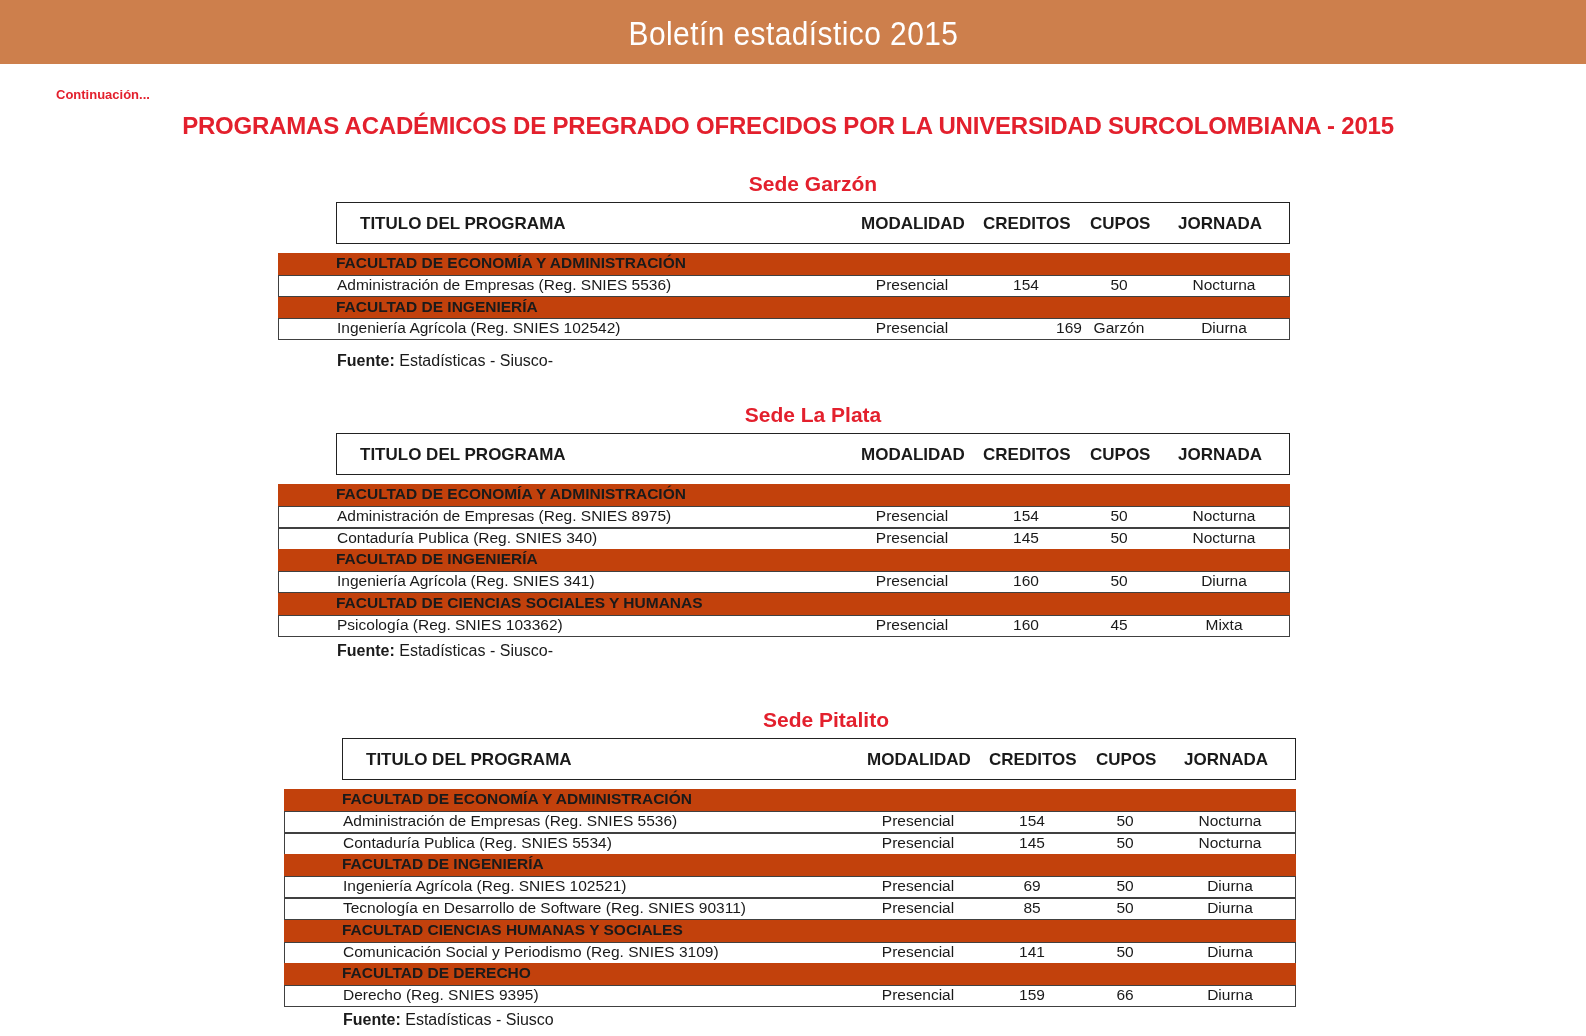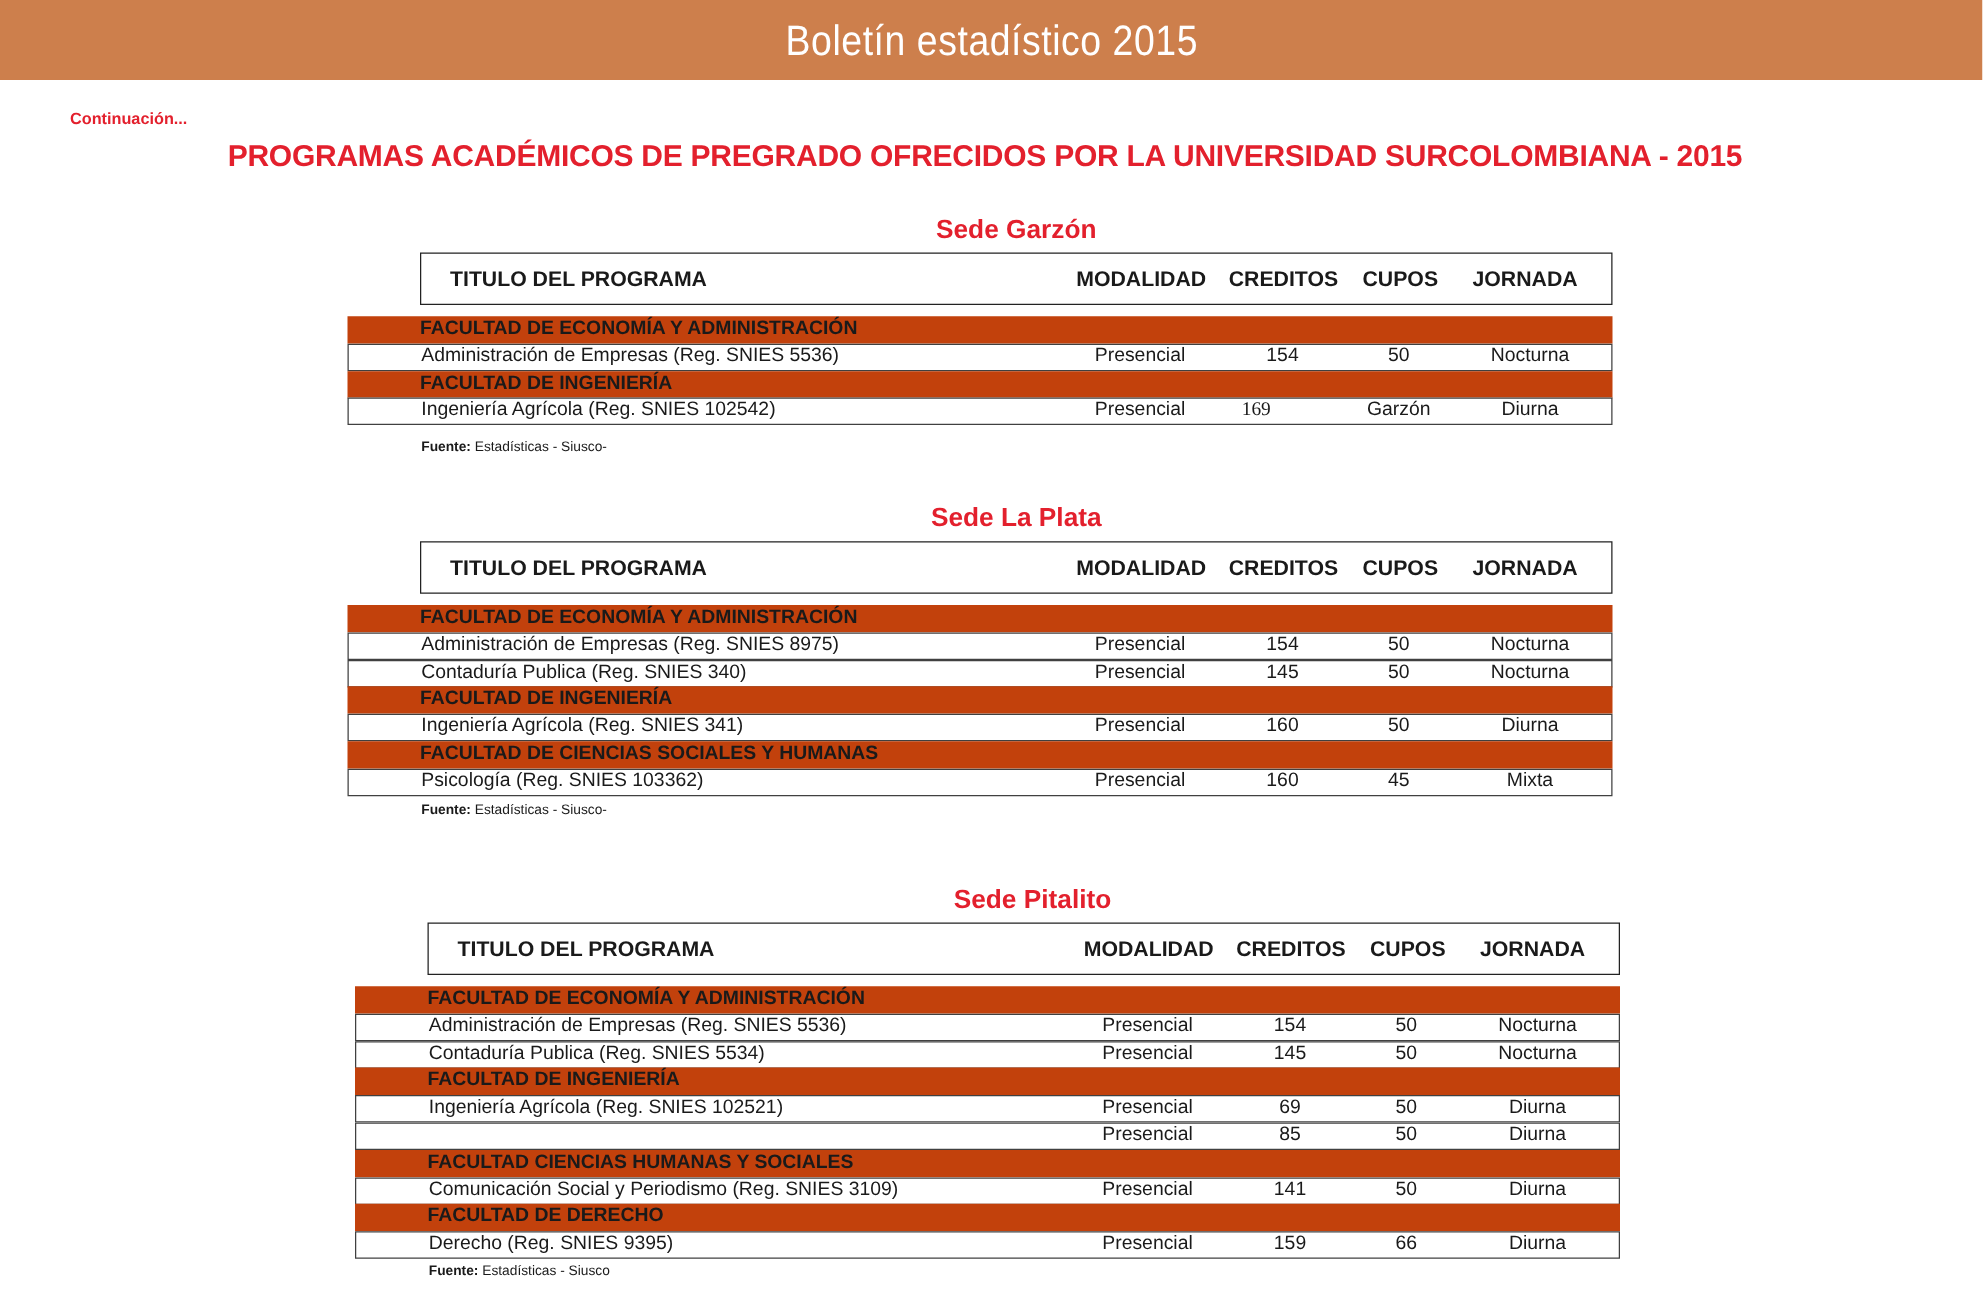"169" span.c { font-family: Liberation Serif, serif -> none; left: 726px -> 790px }
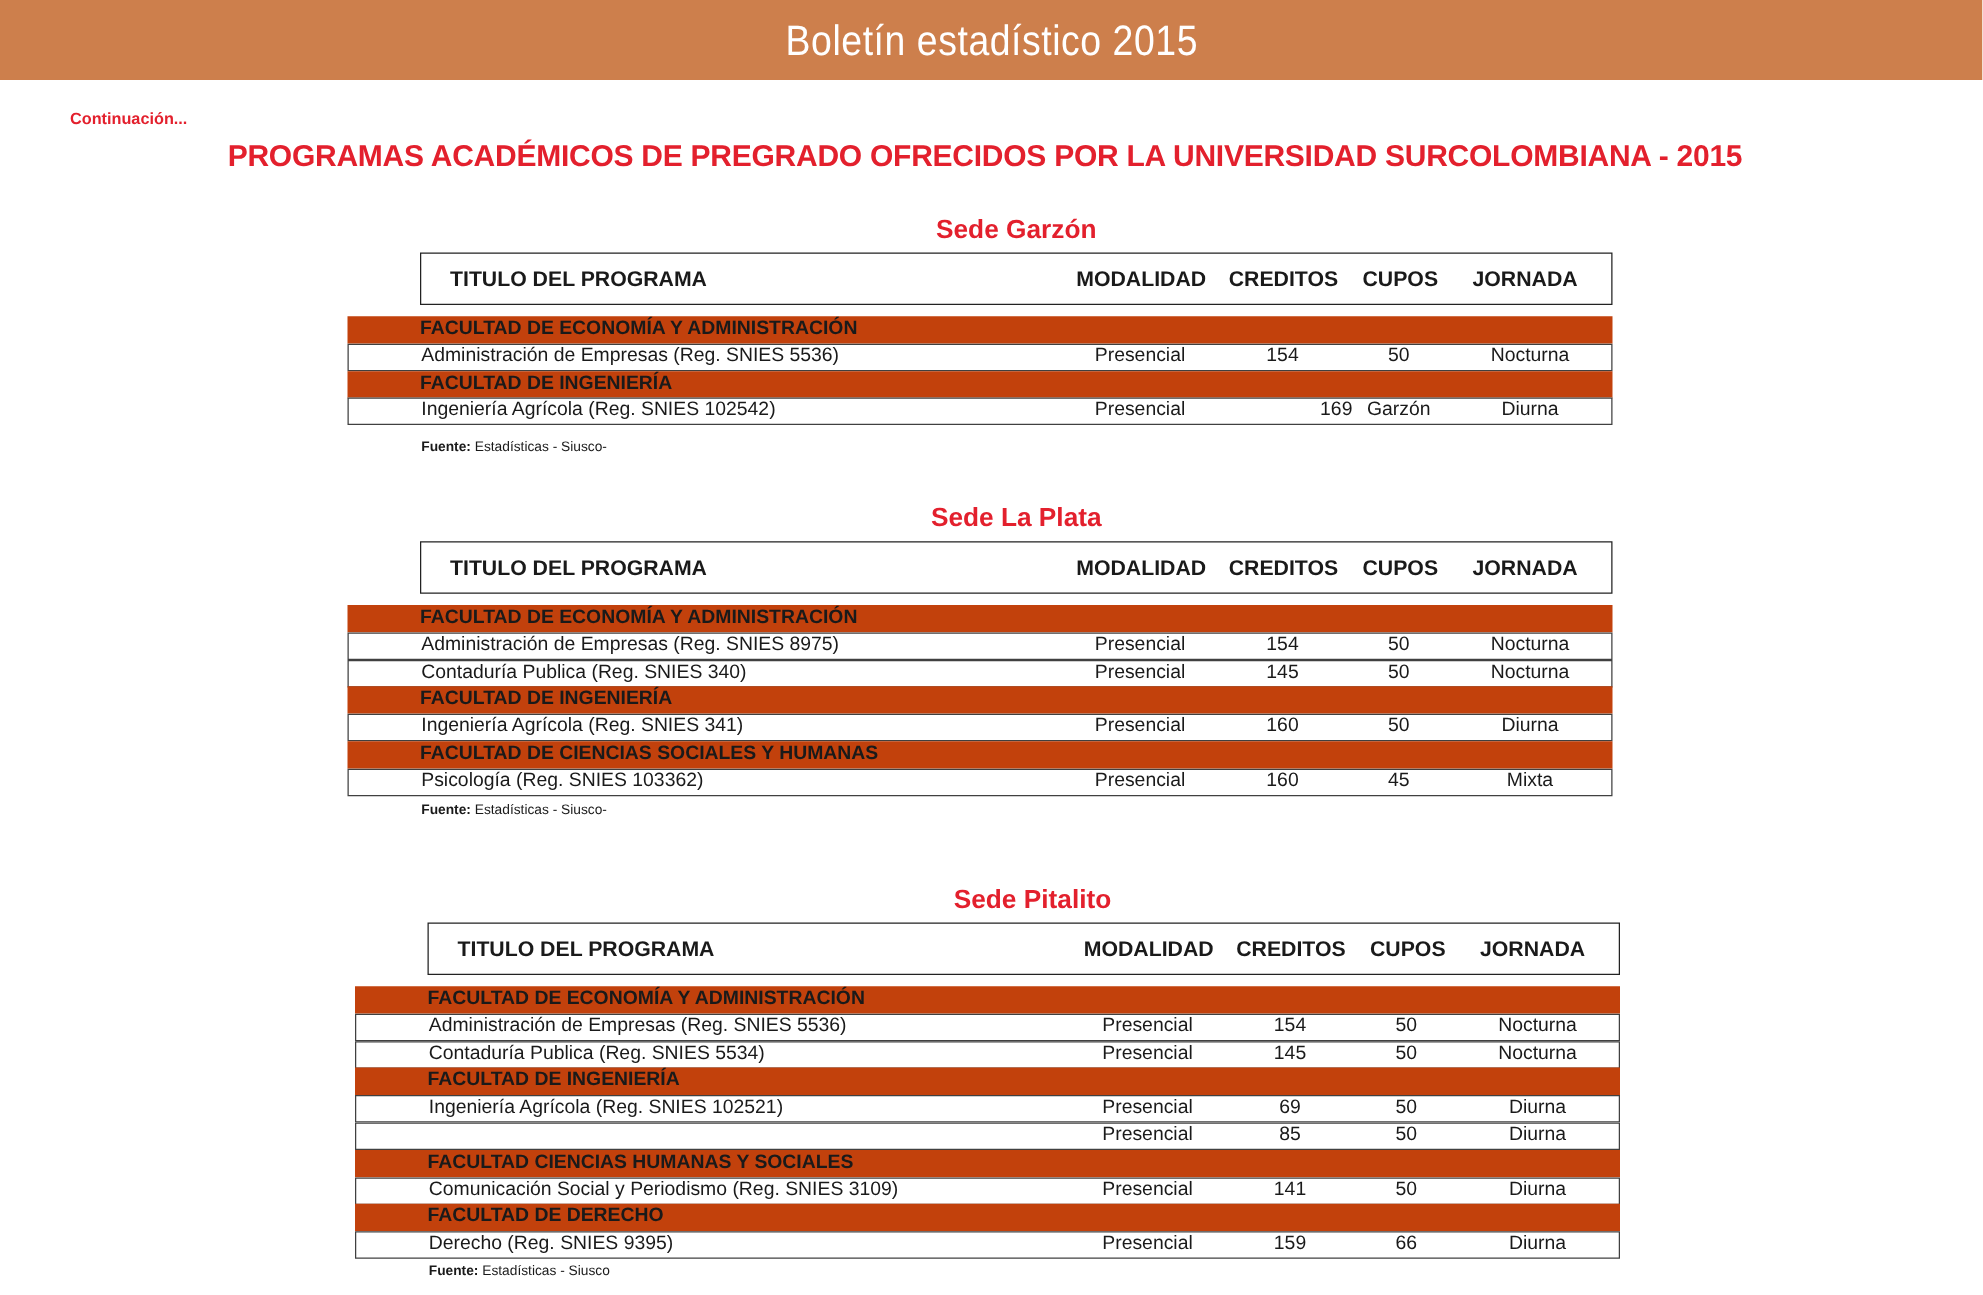"Fuente: Estadísticas - Siusco-" .fuente { font-size: 11px -> 16px }
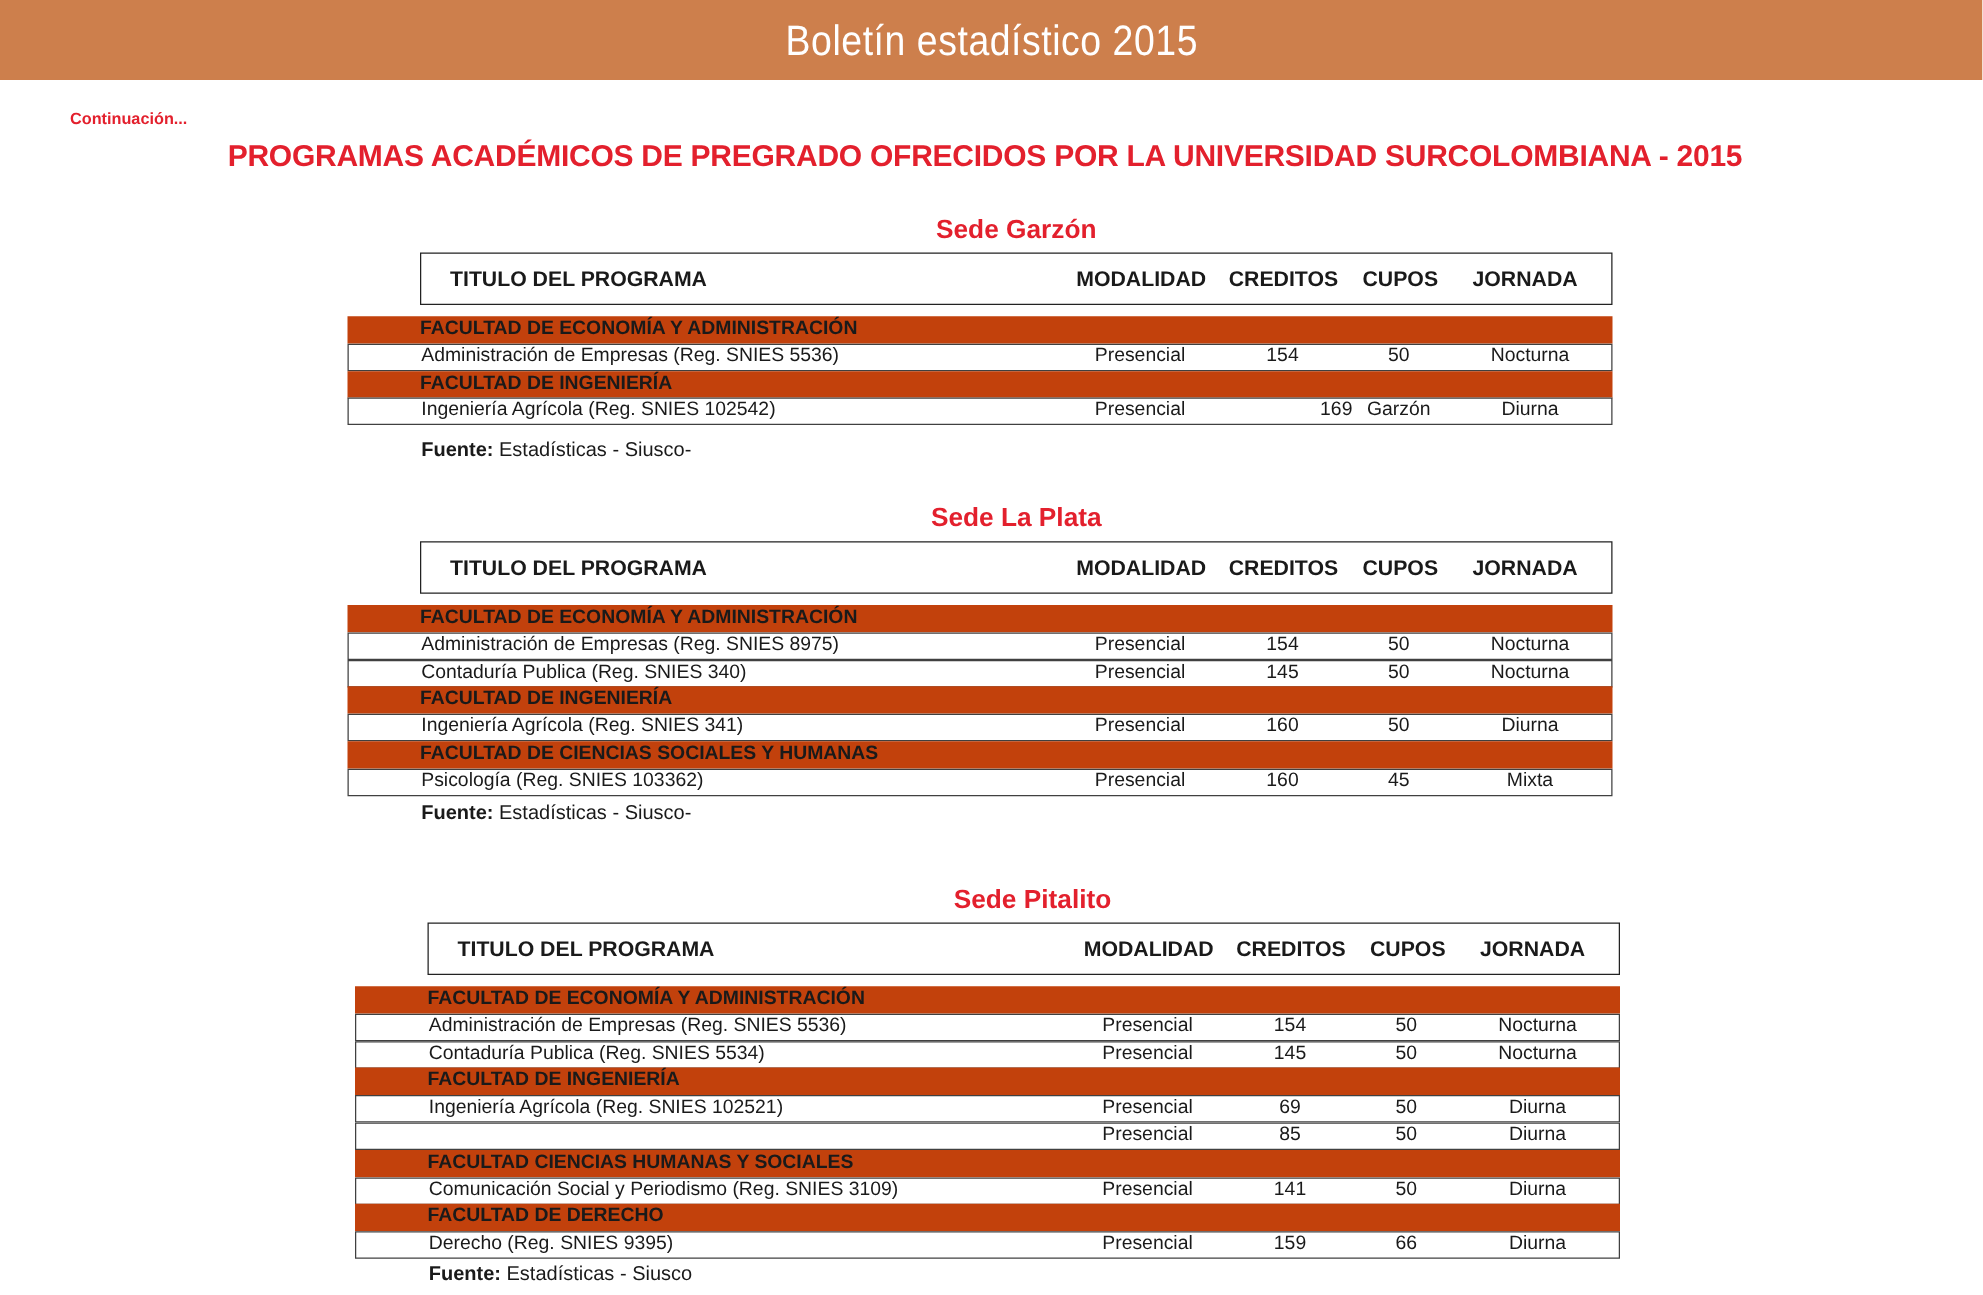"Tecnología en Desarrollo de Software" span { html: none -> <span>Tecnología en Desarrollo de Software (Reg. SNIES 90311)</span> }
